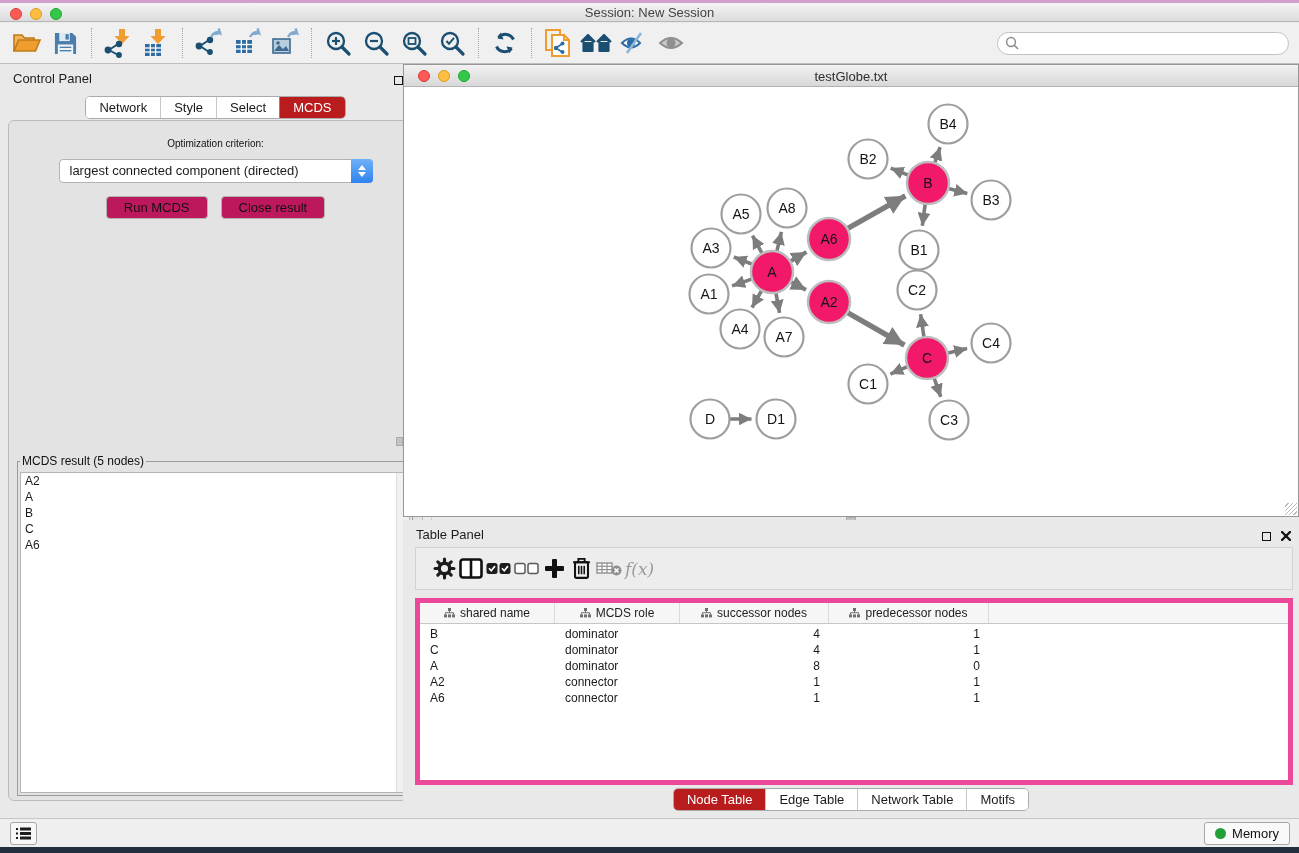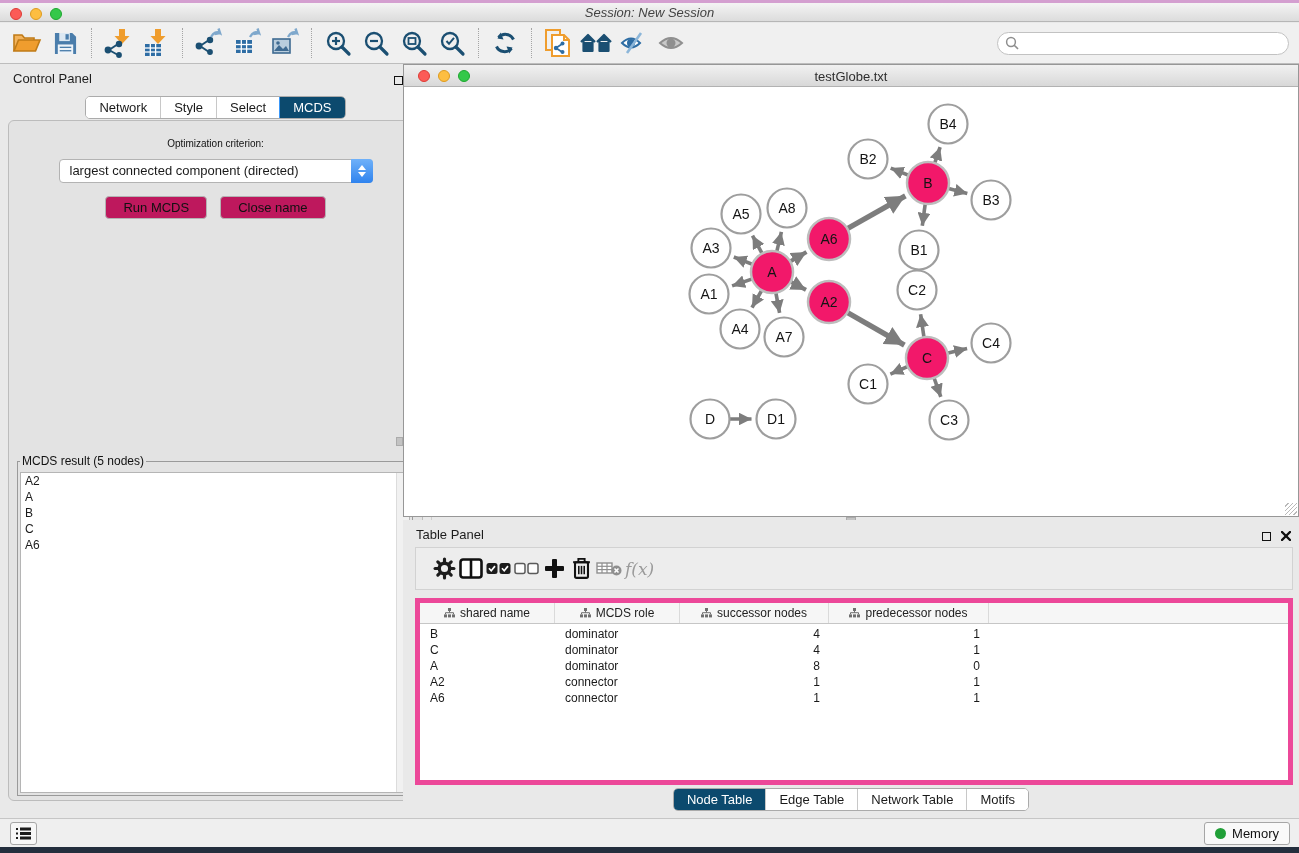"Session: New Session" .titlebar { font-style: italic -> none }
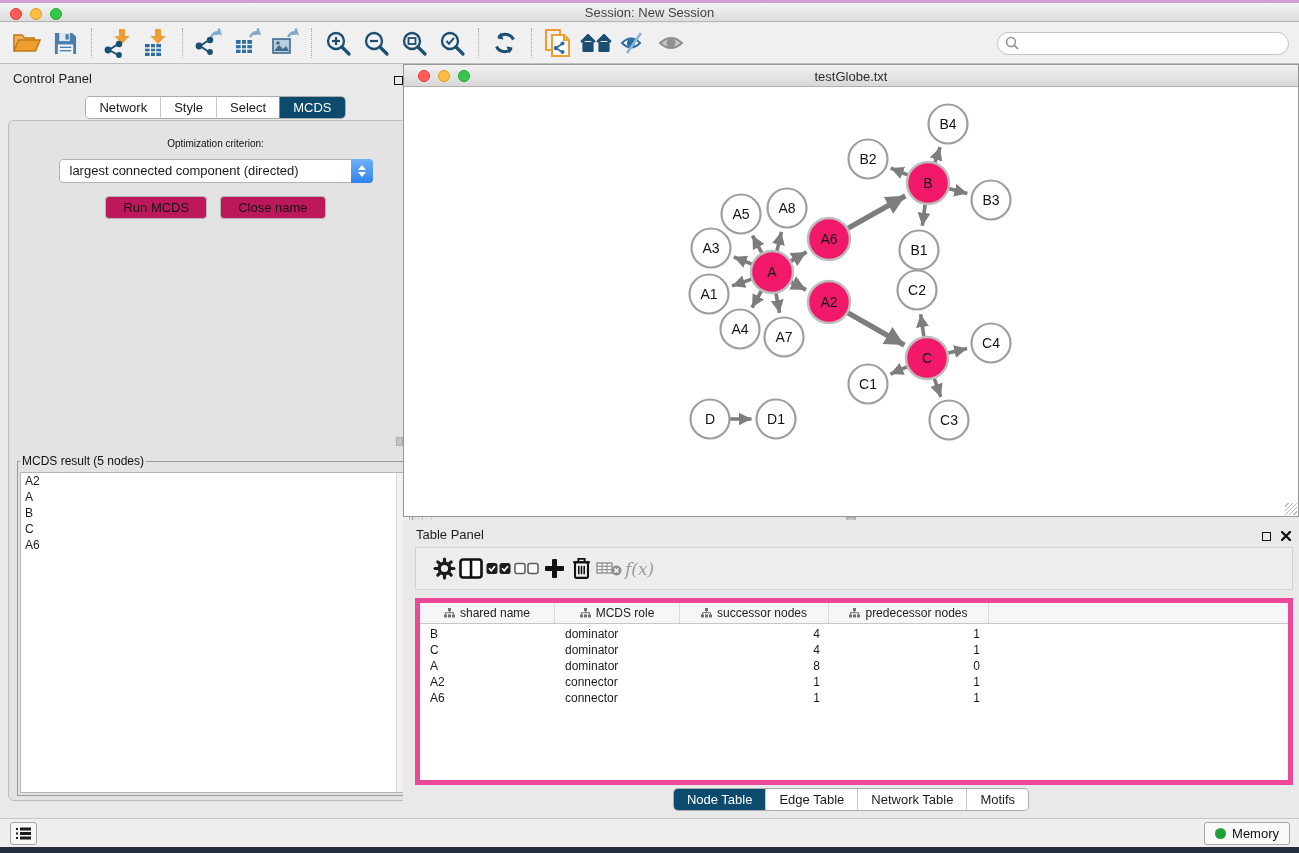"MCDS" .segment.active { background: #0c4a6e -> #b91c1c }
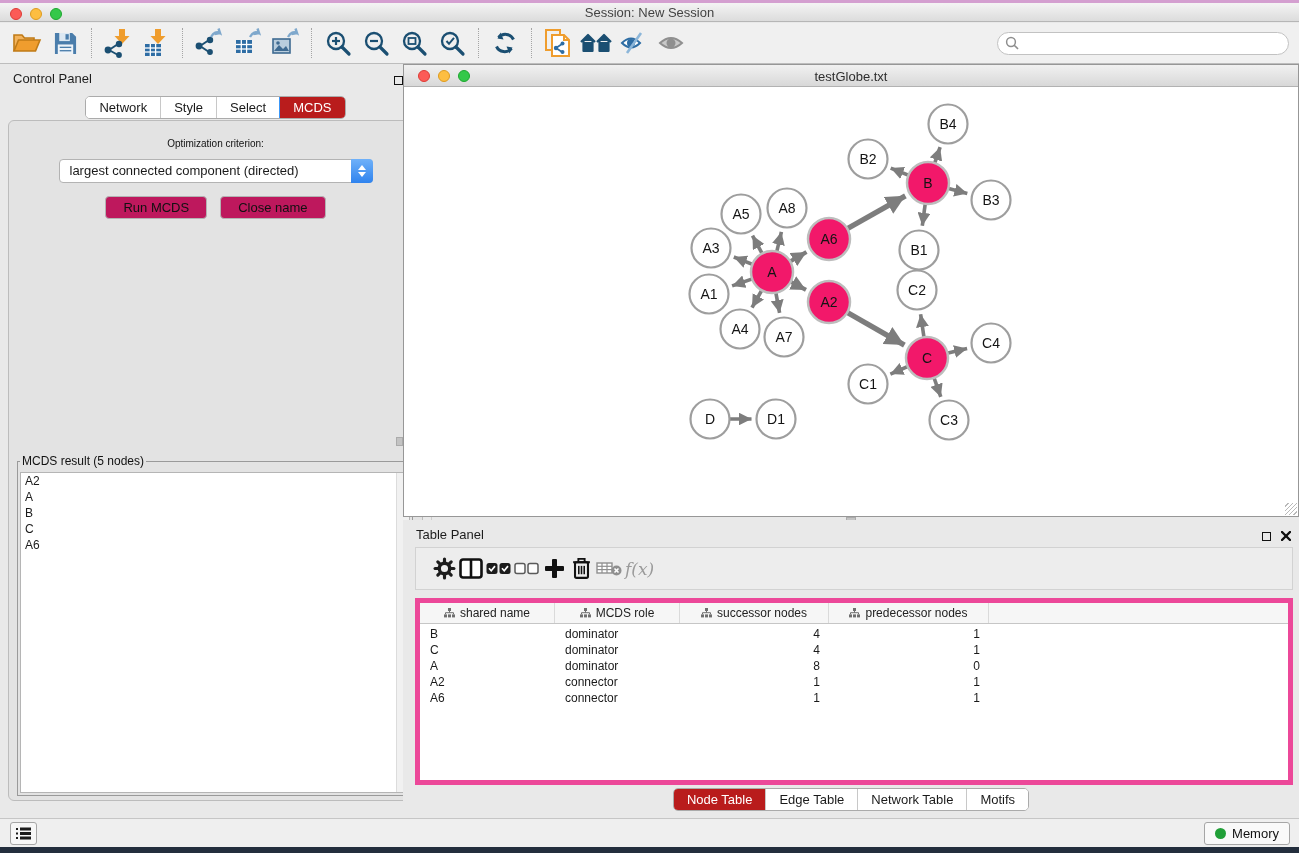"Close name" button.push-btn { text: name -> result }
